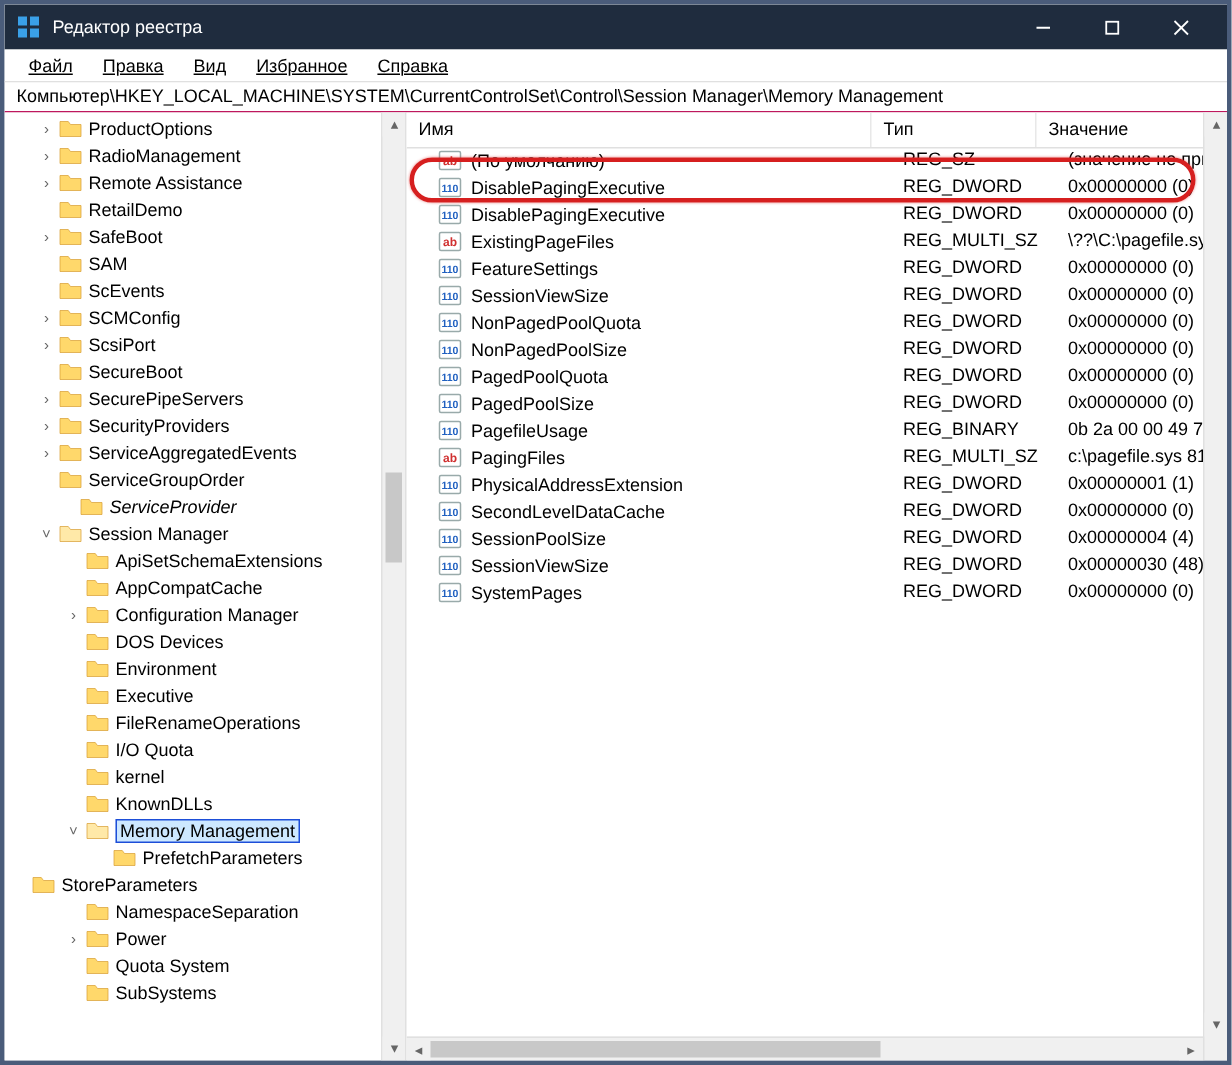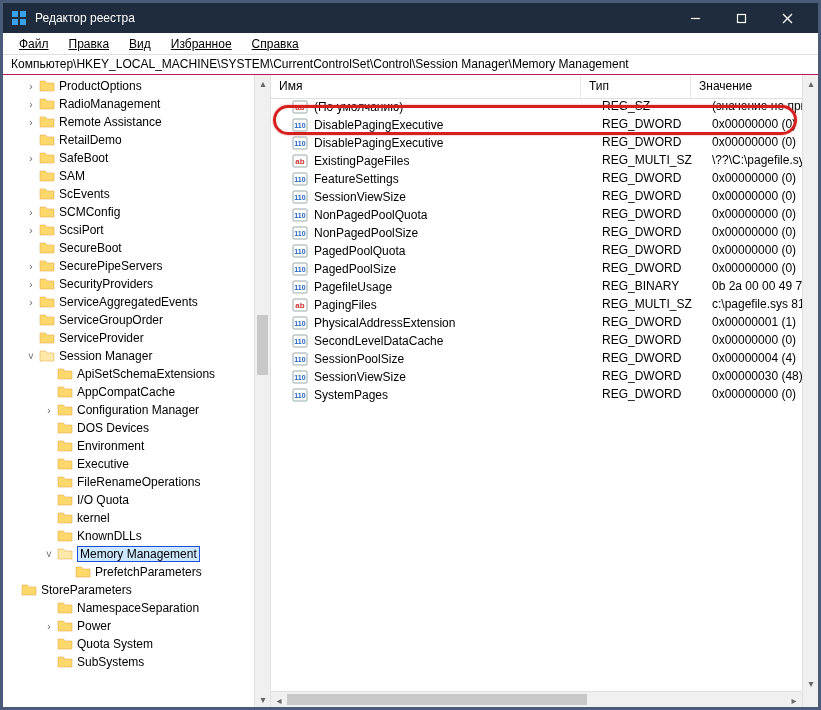"ServiceProvider" div.tree-row { font-style: none -> italic; padding-left: 22px -> 36px }
